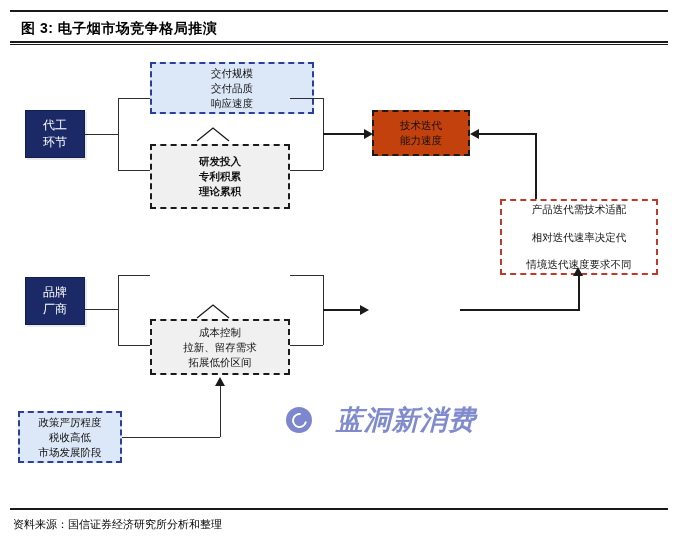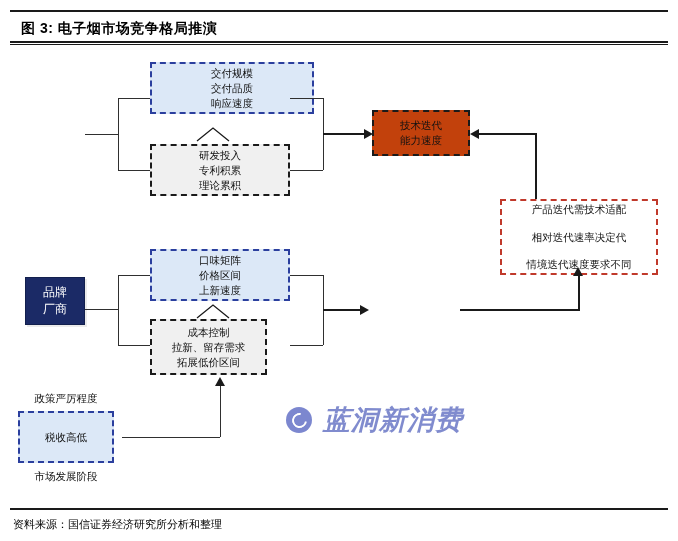"代工" div.box { html: none -> <div> <span>代工</span> <span>环节</span> </div> }
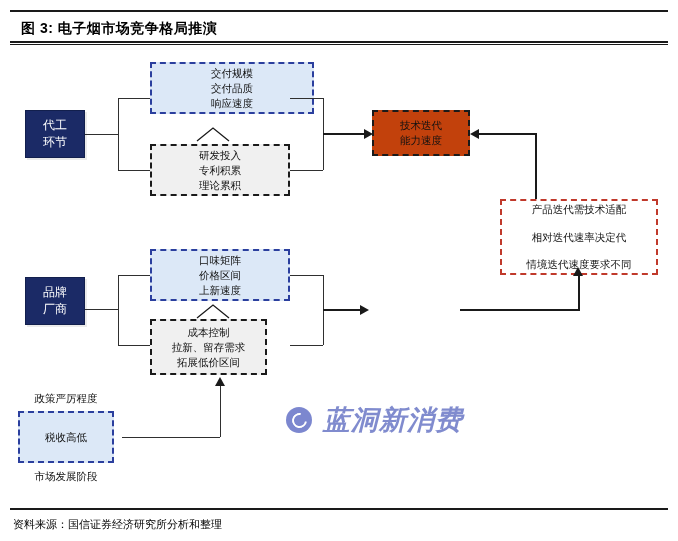"研发投入" div.box { font-weight: none -> bold; height: 52px -> 65px }
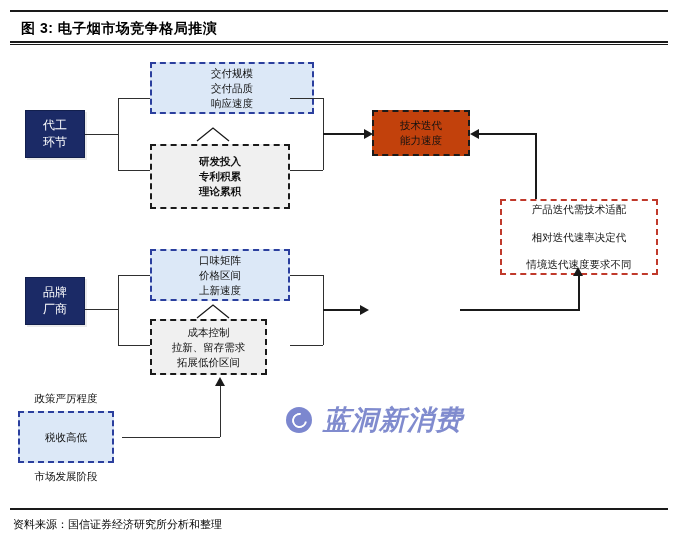"口味矩阵" div.box { html: <div> <span>口味矩阵</span> <span>价格区间</span> <span>上新速度</span> </div> -> none }
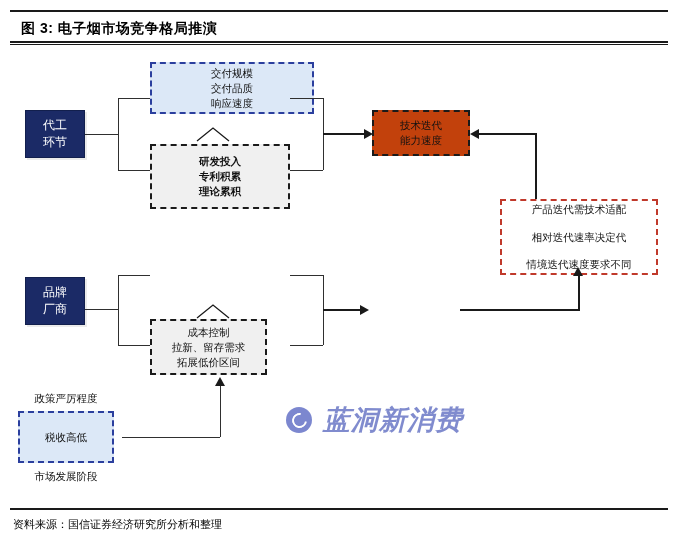"成本控制" div.box { width: 117px -> 140px }
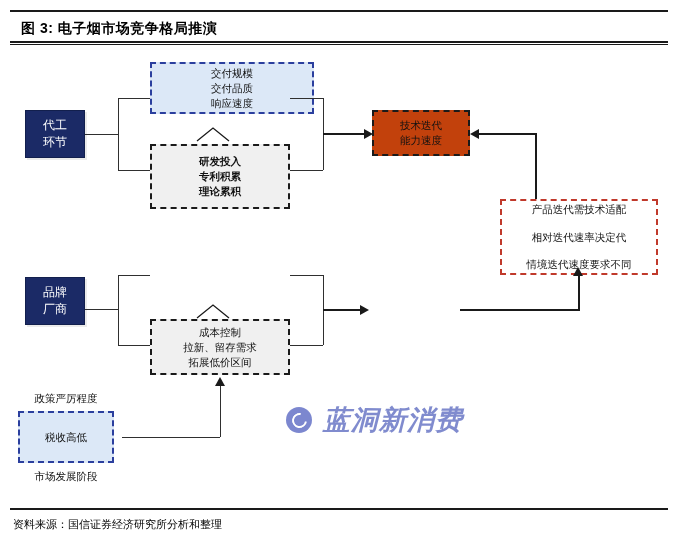"政策严厉程度" div.box { gap: 24px -> none; width: 96px -> 104px }
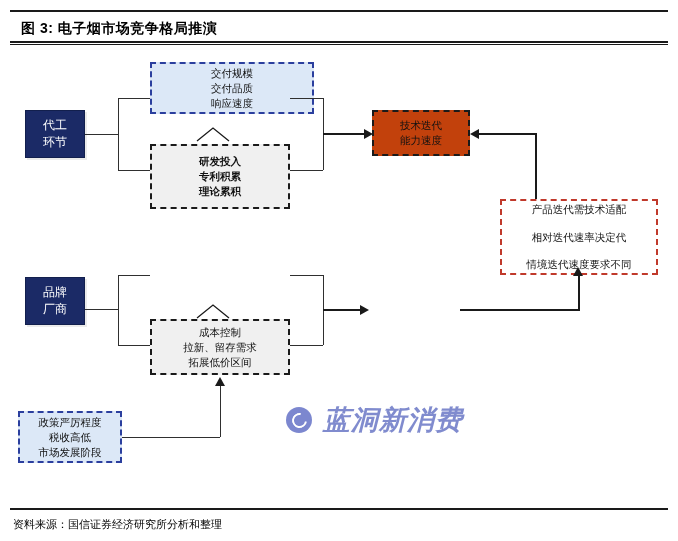"蓝洞新消费" .wm { gap: 11px -> 24px }
